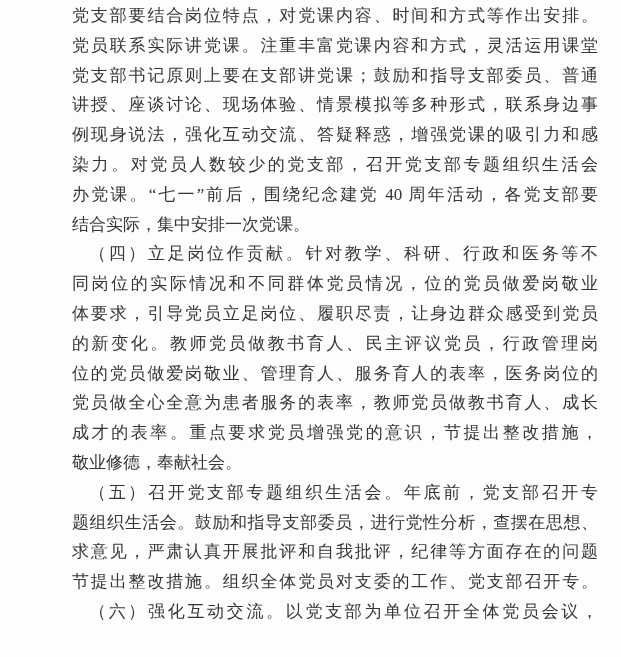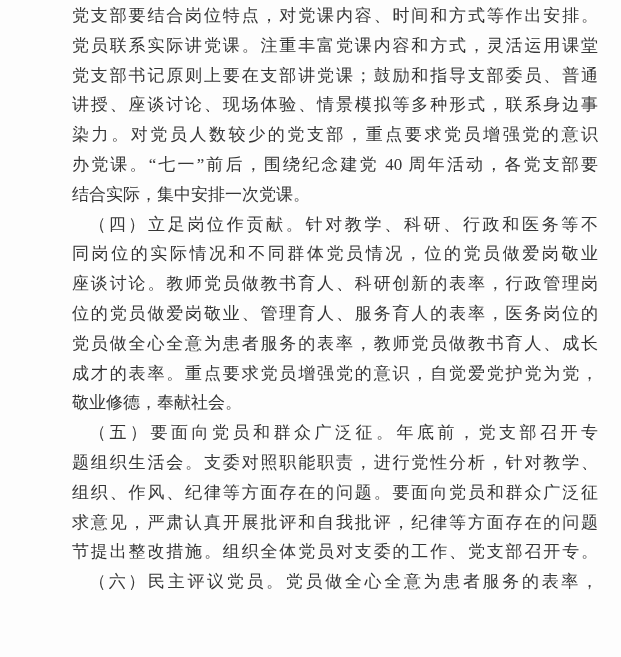"例现身说法，强化互动交流、答疑释惑，增强党课的吸引力和感" div.line { html: none -> <div>例现身说法，强化互动交流、答疑释惑，增强党课的吸引力和感</div> }
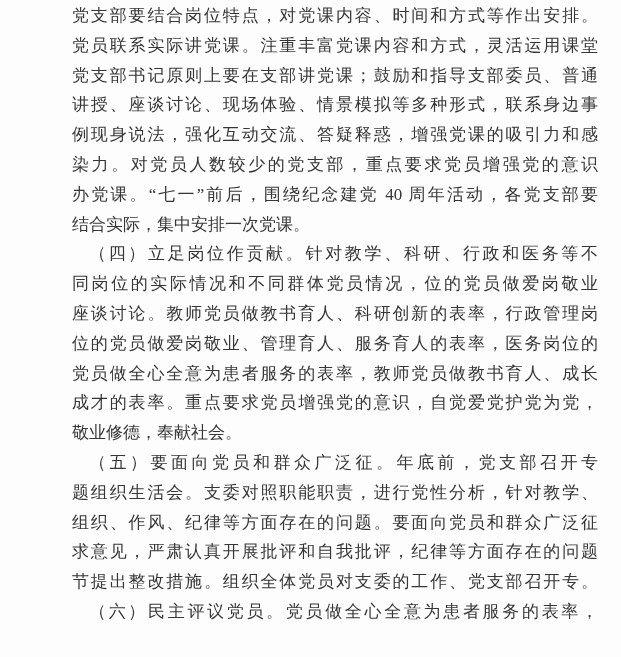"染力。对党员人数较少的党支部，重点要求党员增强党的意识" div.line { text: 重点要求党员增强党的意识 -> 召开党支部专题组织生活会 }
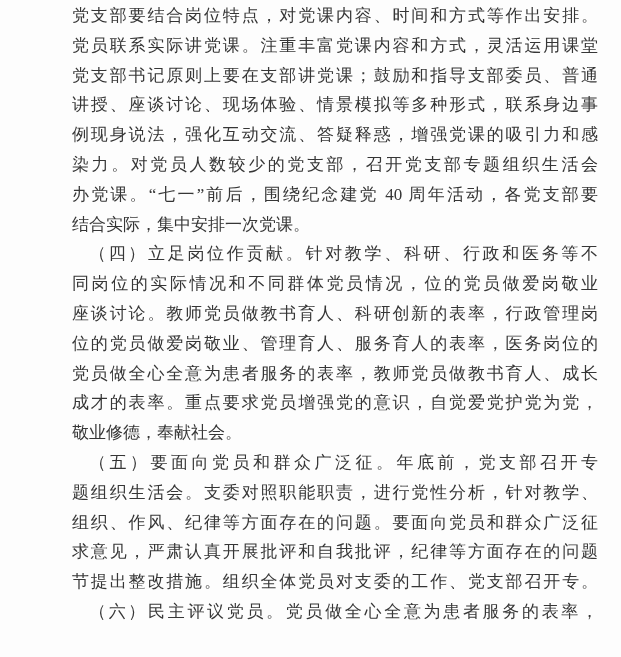"体要求，引导党员立足岗位、履职尽责，让身边群众感受到党员" div.line { html: none -> <div>体要求，引导党员立足岗位、履职尽责，让身边群众感受到党员</div> }
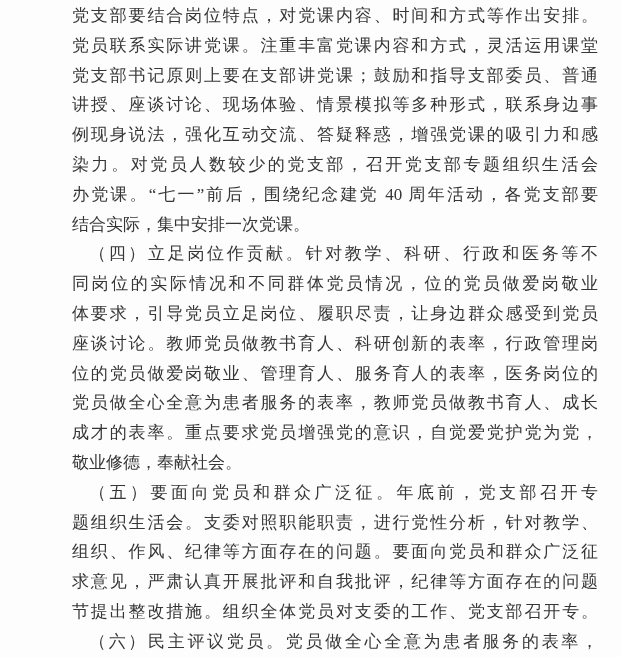"座谈讨论。教师党员做教书育人、科研创新的表率，行政管理岗" div.line { text: 座谈讨论。教师党员做教书育人、科研创新的表率 -> 的新变化。教师党员做教书育人、民主评议党员 }
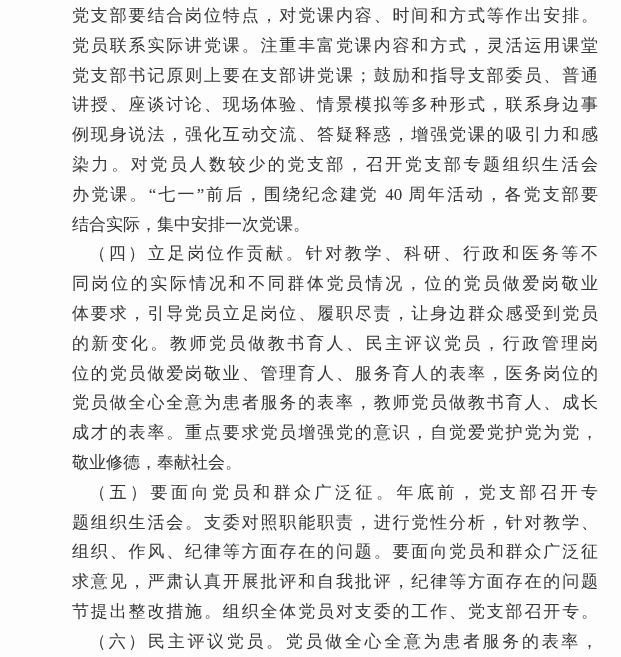"成才的表率。重点要求党员增强党的意识，自觉爱党护党为党，" div.line { text: 自觉爱党护党为党 -> 节提出整改措施 }
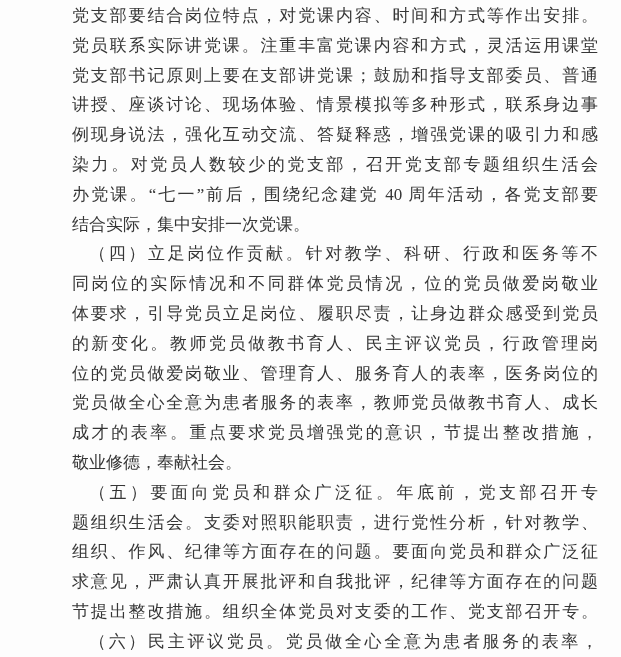"（五）要面向党员和群众广泛征。年底前，党支部召开专" div.line { text: 要面向党员和群众广泛征 -> 召开党支部专题组织生活会 }
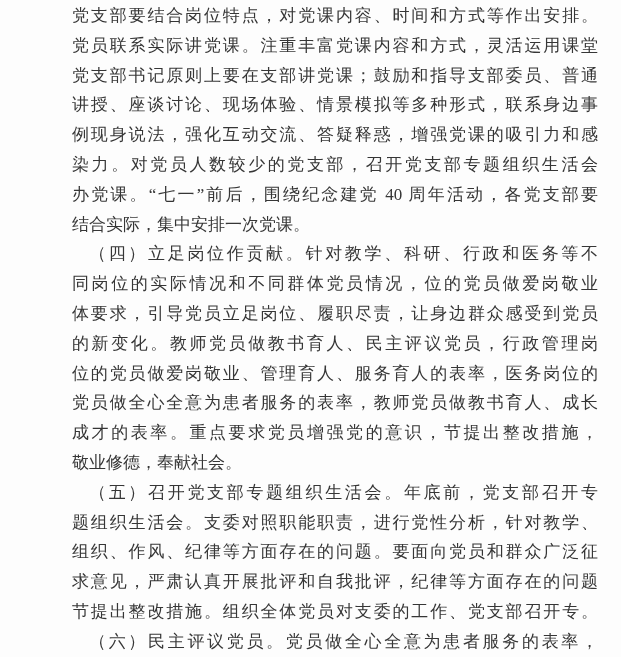"题组织生活会。支委对照职能职责，进行党性分析，针对教学、" div.line { text: 支委对照职能职责，进行党性分析，针对教学 -> 鼓励和指导支部委员，进行党性分析，查摆在思想 }
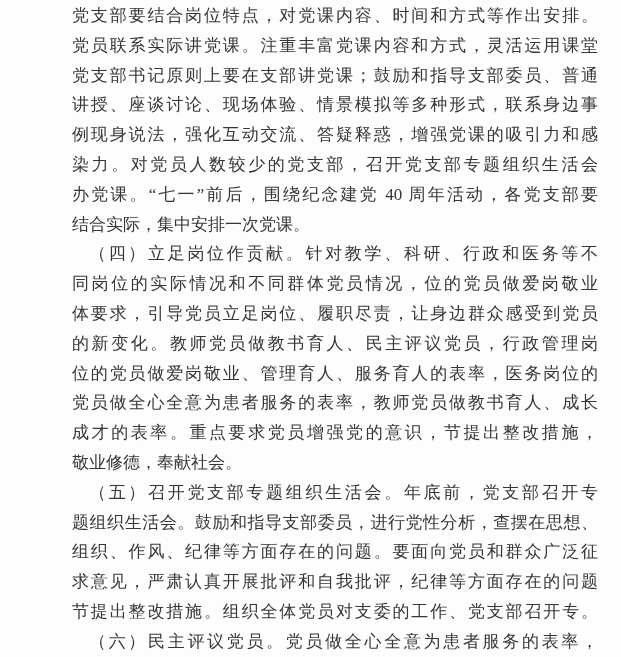"组织、作风、纪律等方面存在的问题。要面向党员和群众广泛征" div.line { html: <div>组织、作风、纪律等方面存在的问题。要面向党员和群众广泛征</div> -> none }
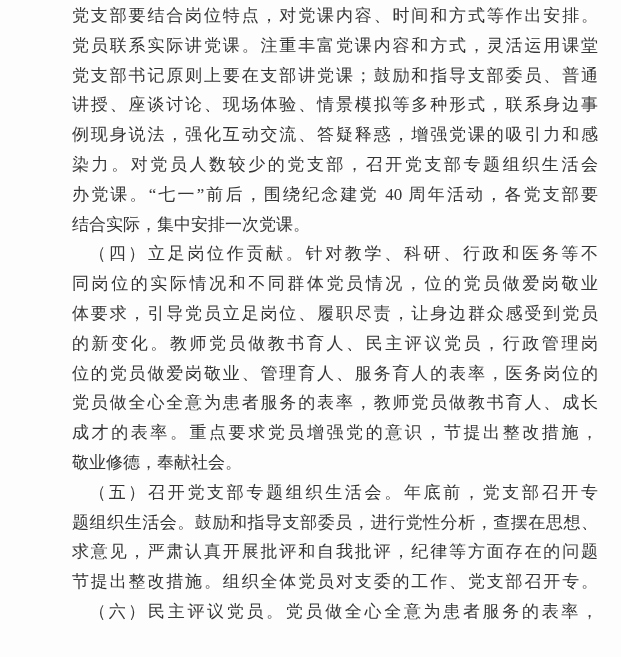"（六）民主评议党员。党员做全心全意为患者服务的表率，" div.line { text: 民主评议党员。党员做全心全意为患者服务的表率 -> 强化互动交流。以党支部为单位召开全体党员会议 }
